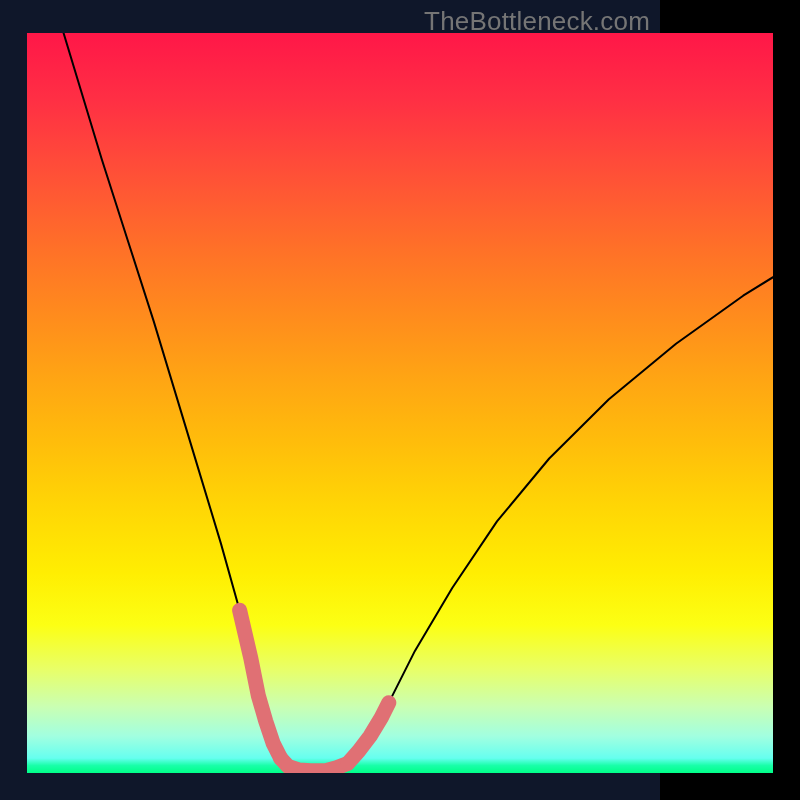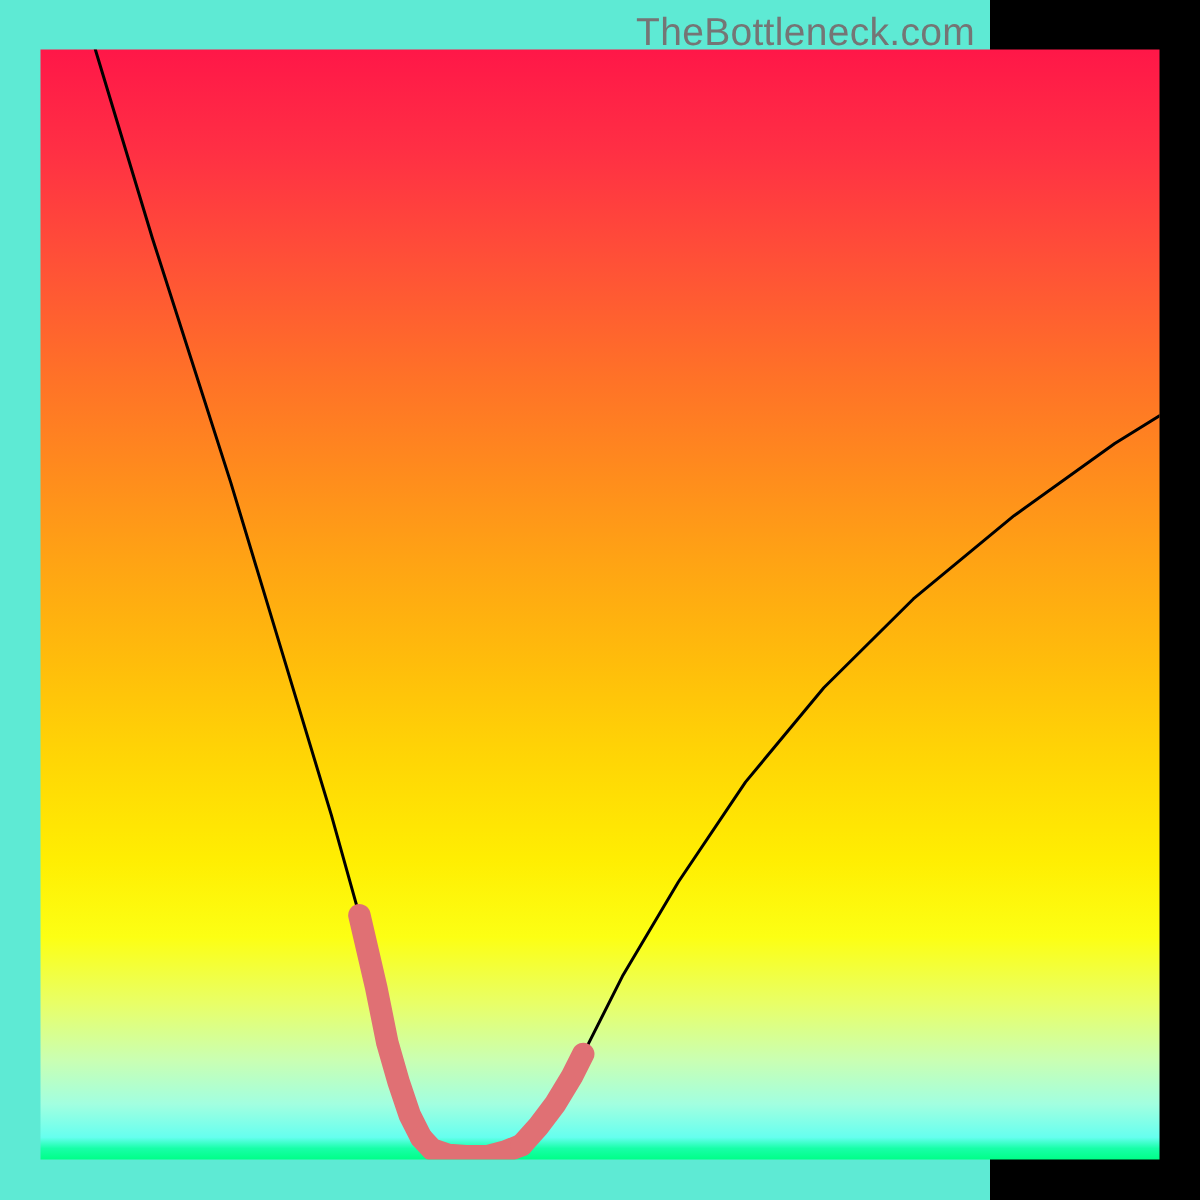"TheBottleneck.com" .stage { background: #5eead4 -> #0f172a }
